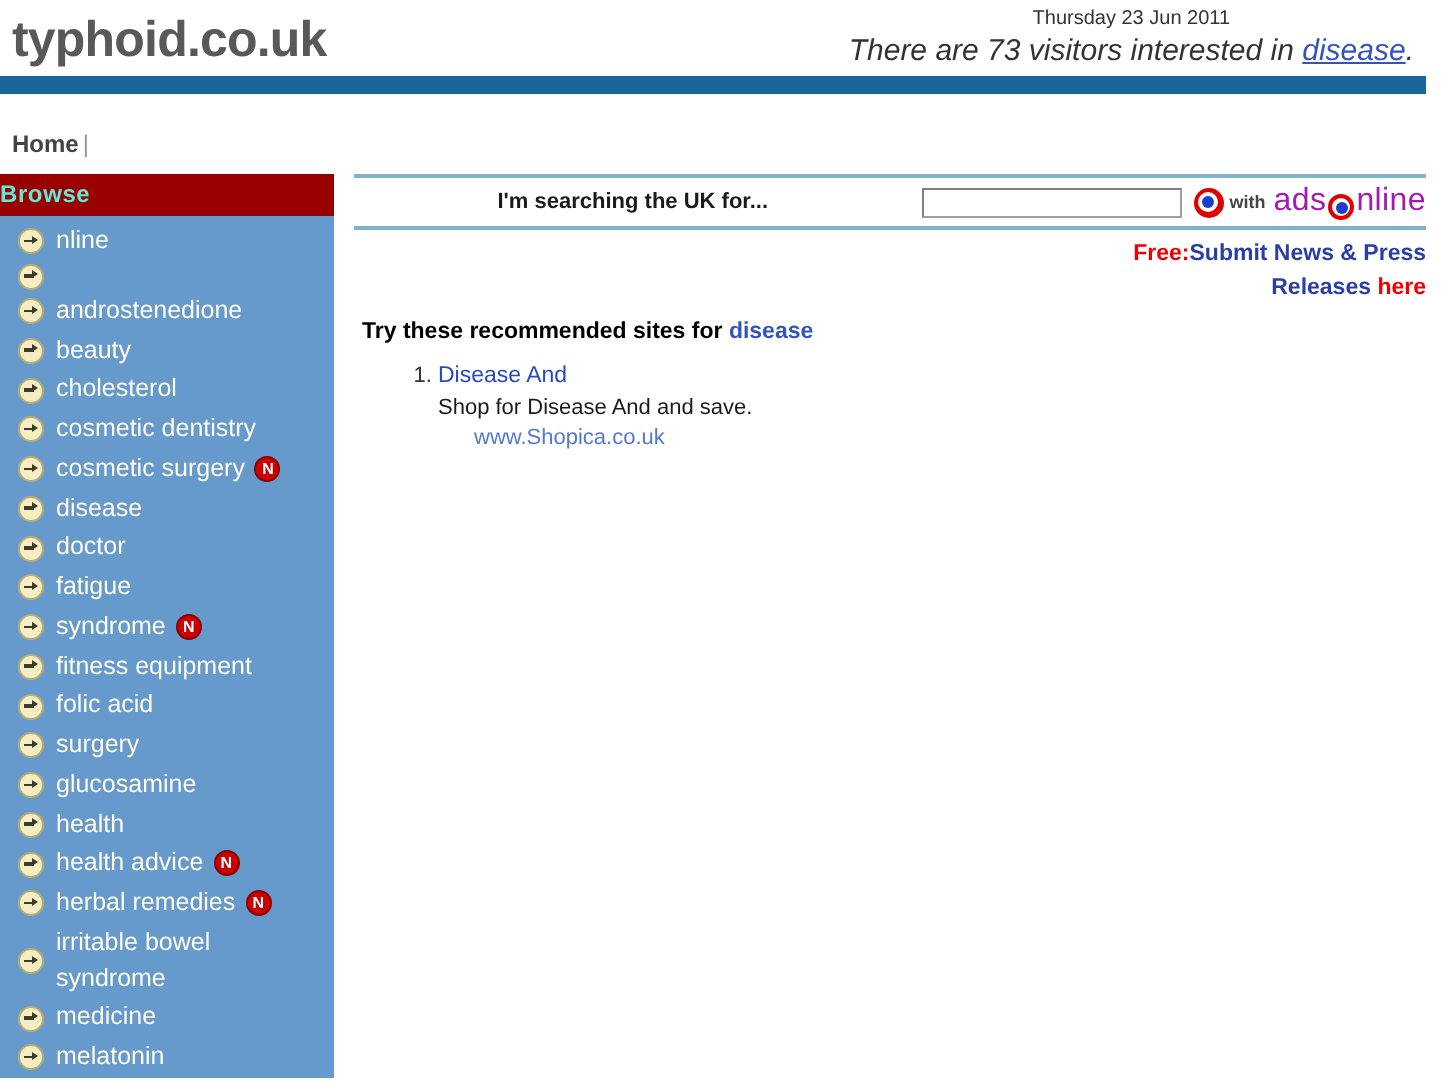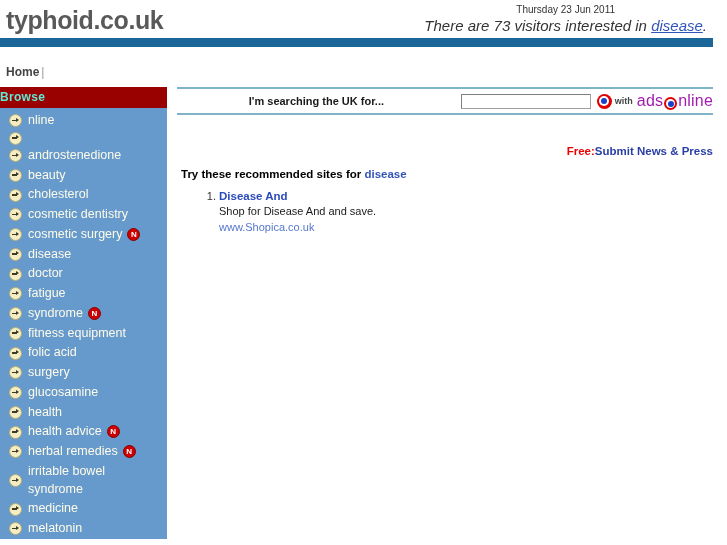"Free:Submit News & Press" .promo { margin-top: 24px -> none }
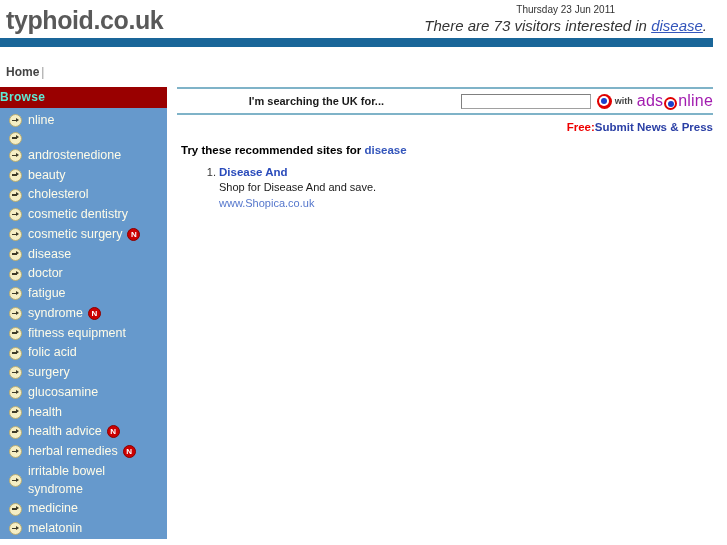"Releases here" div { html: none -> <div><span>Releases </span><span>here</span></div> }
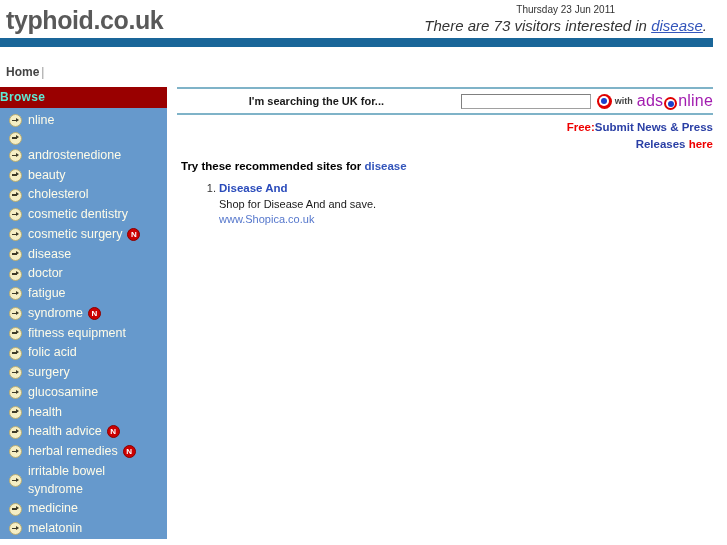"Disease And" .result-title { font-weight: bold -> normal }
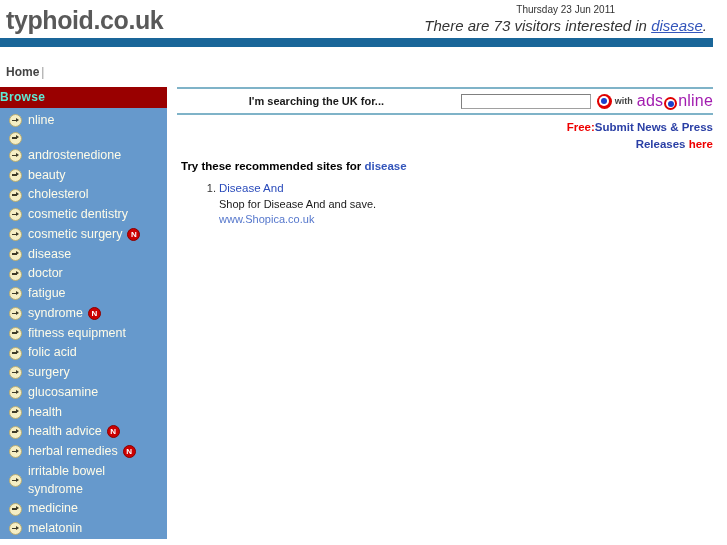"www.Shopica.co.uk" .result-url { margin-left: none -> 18px }
